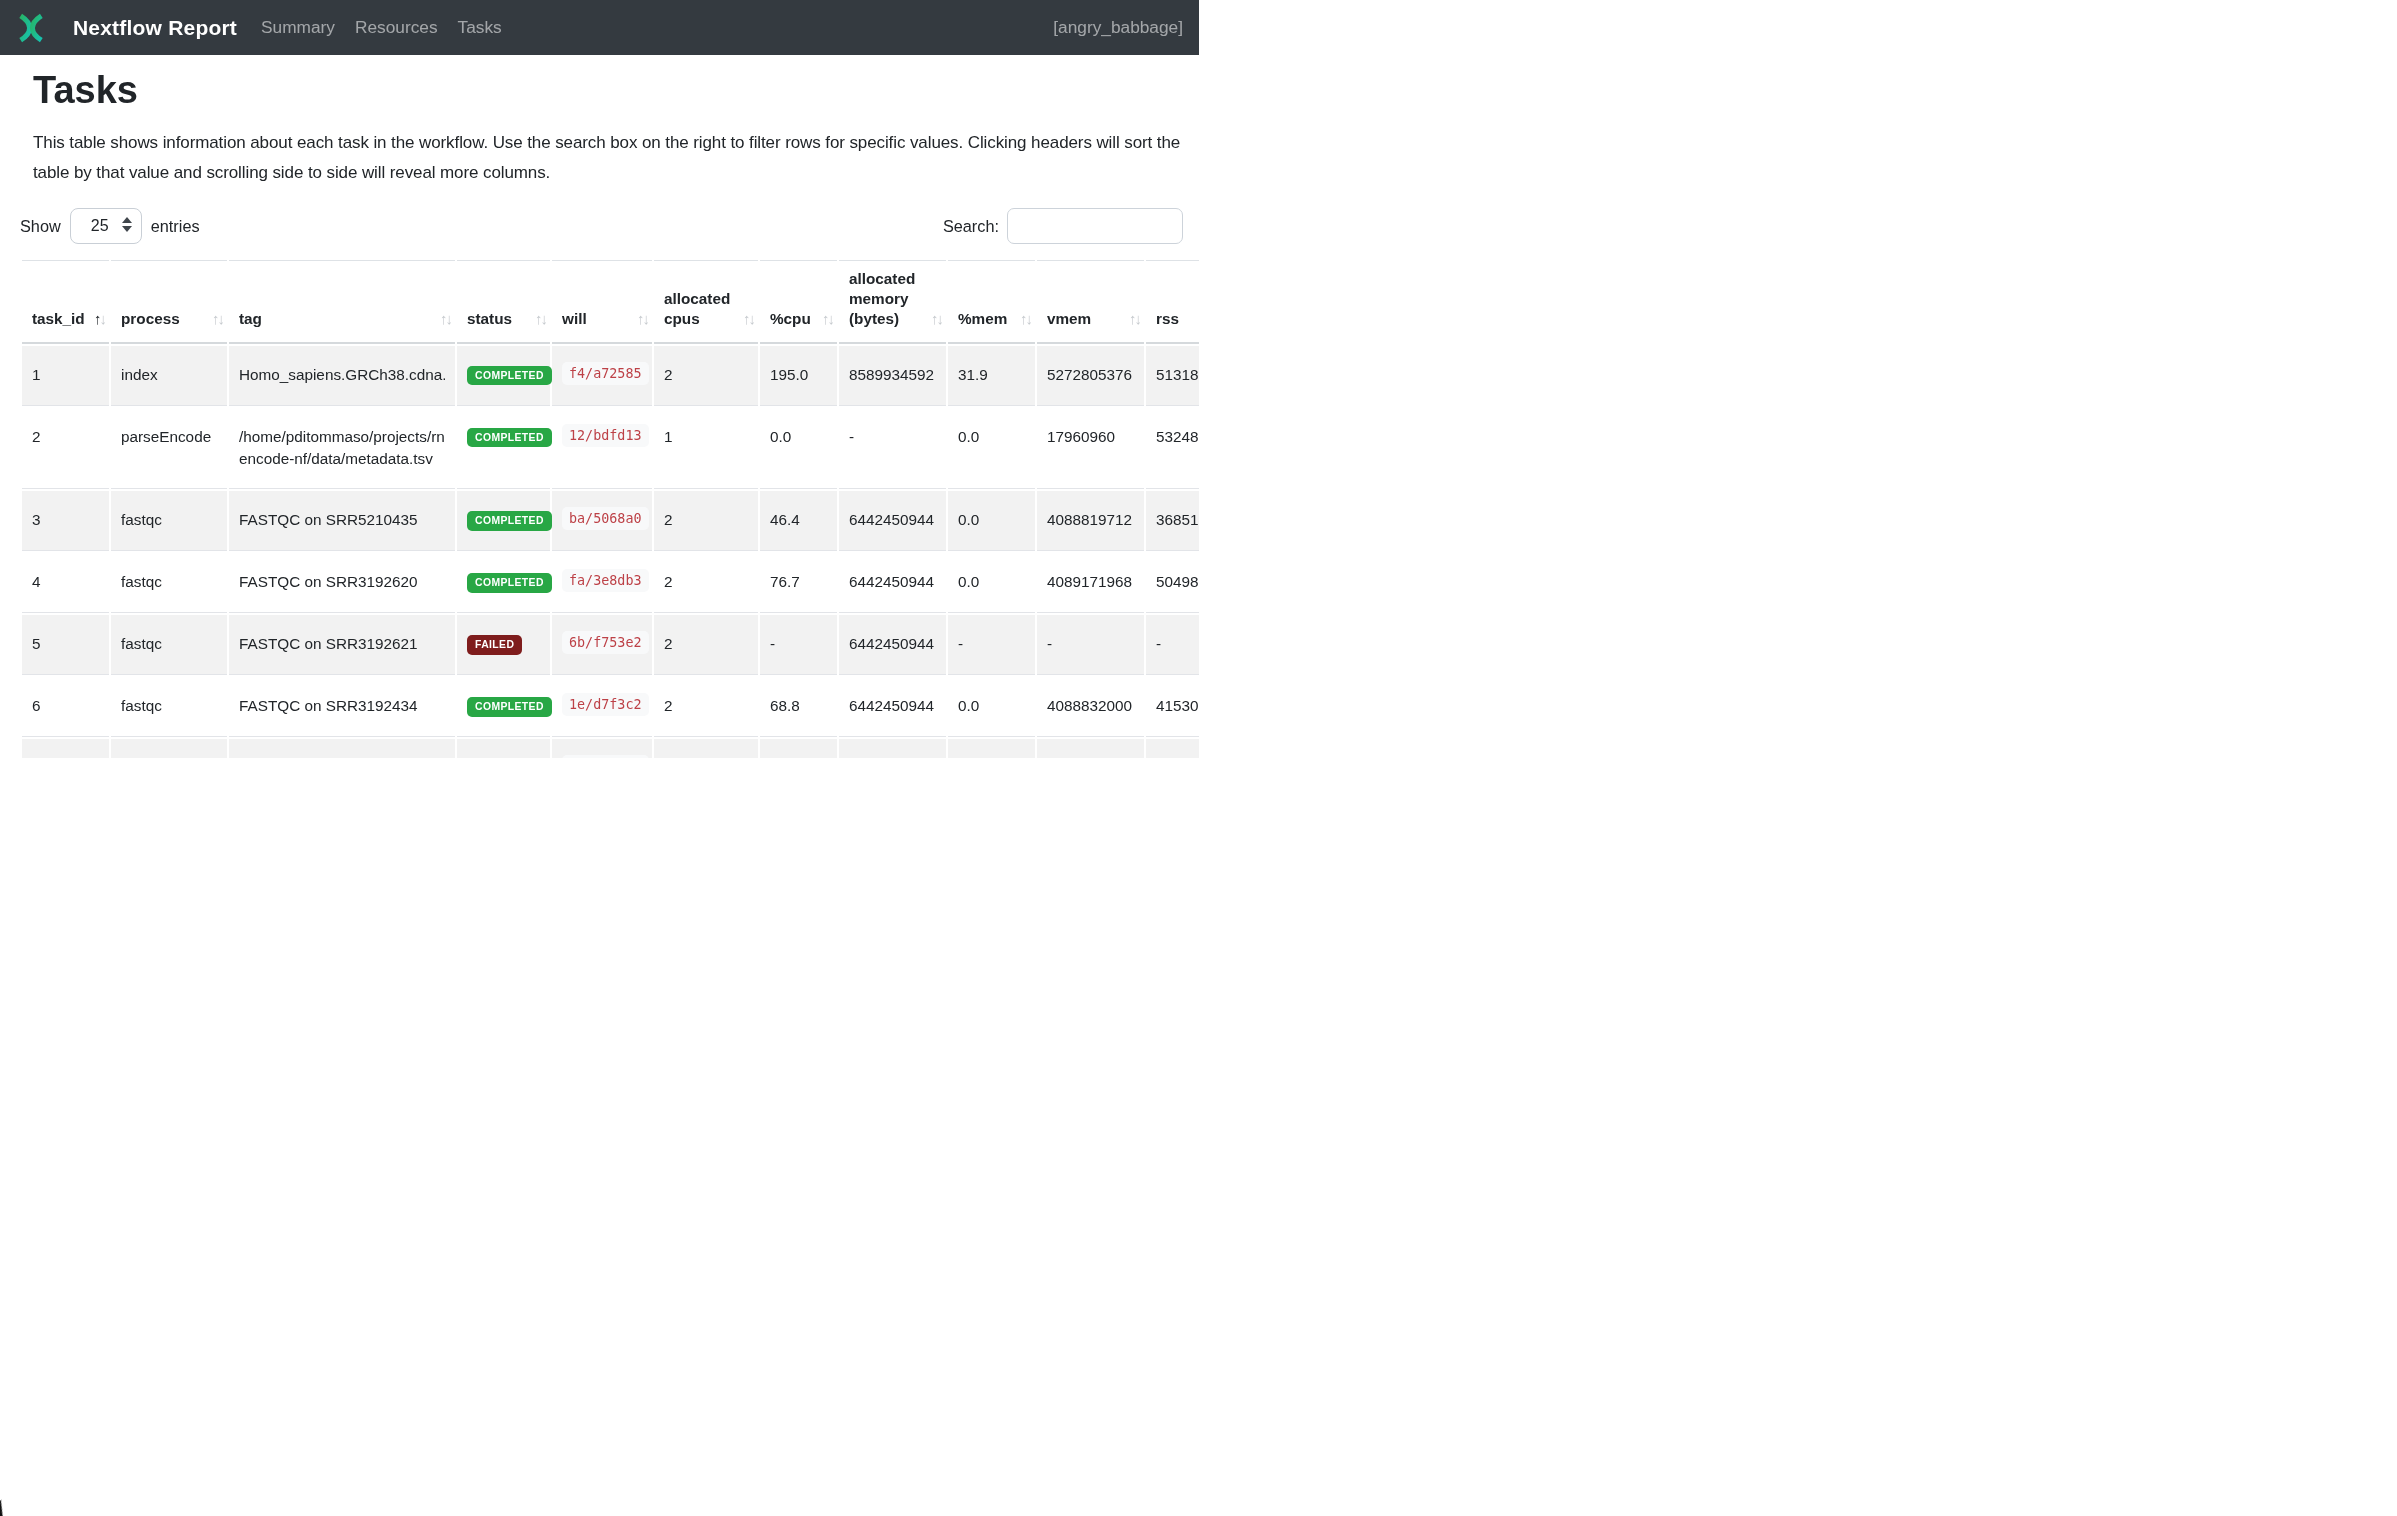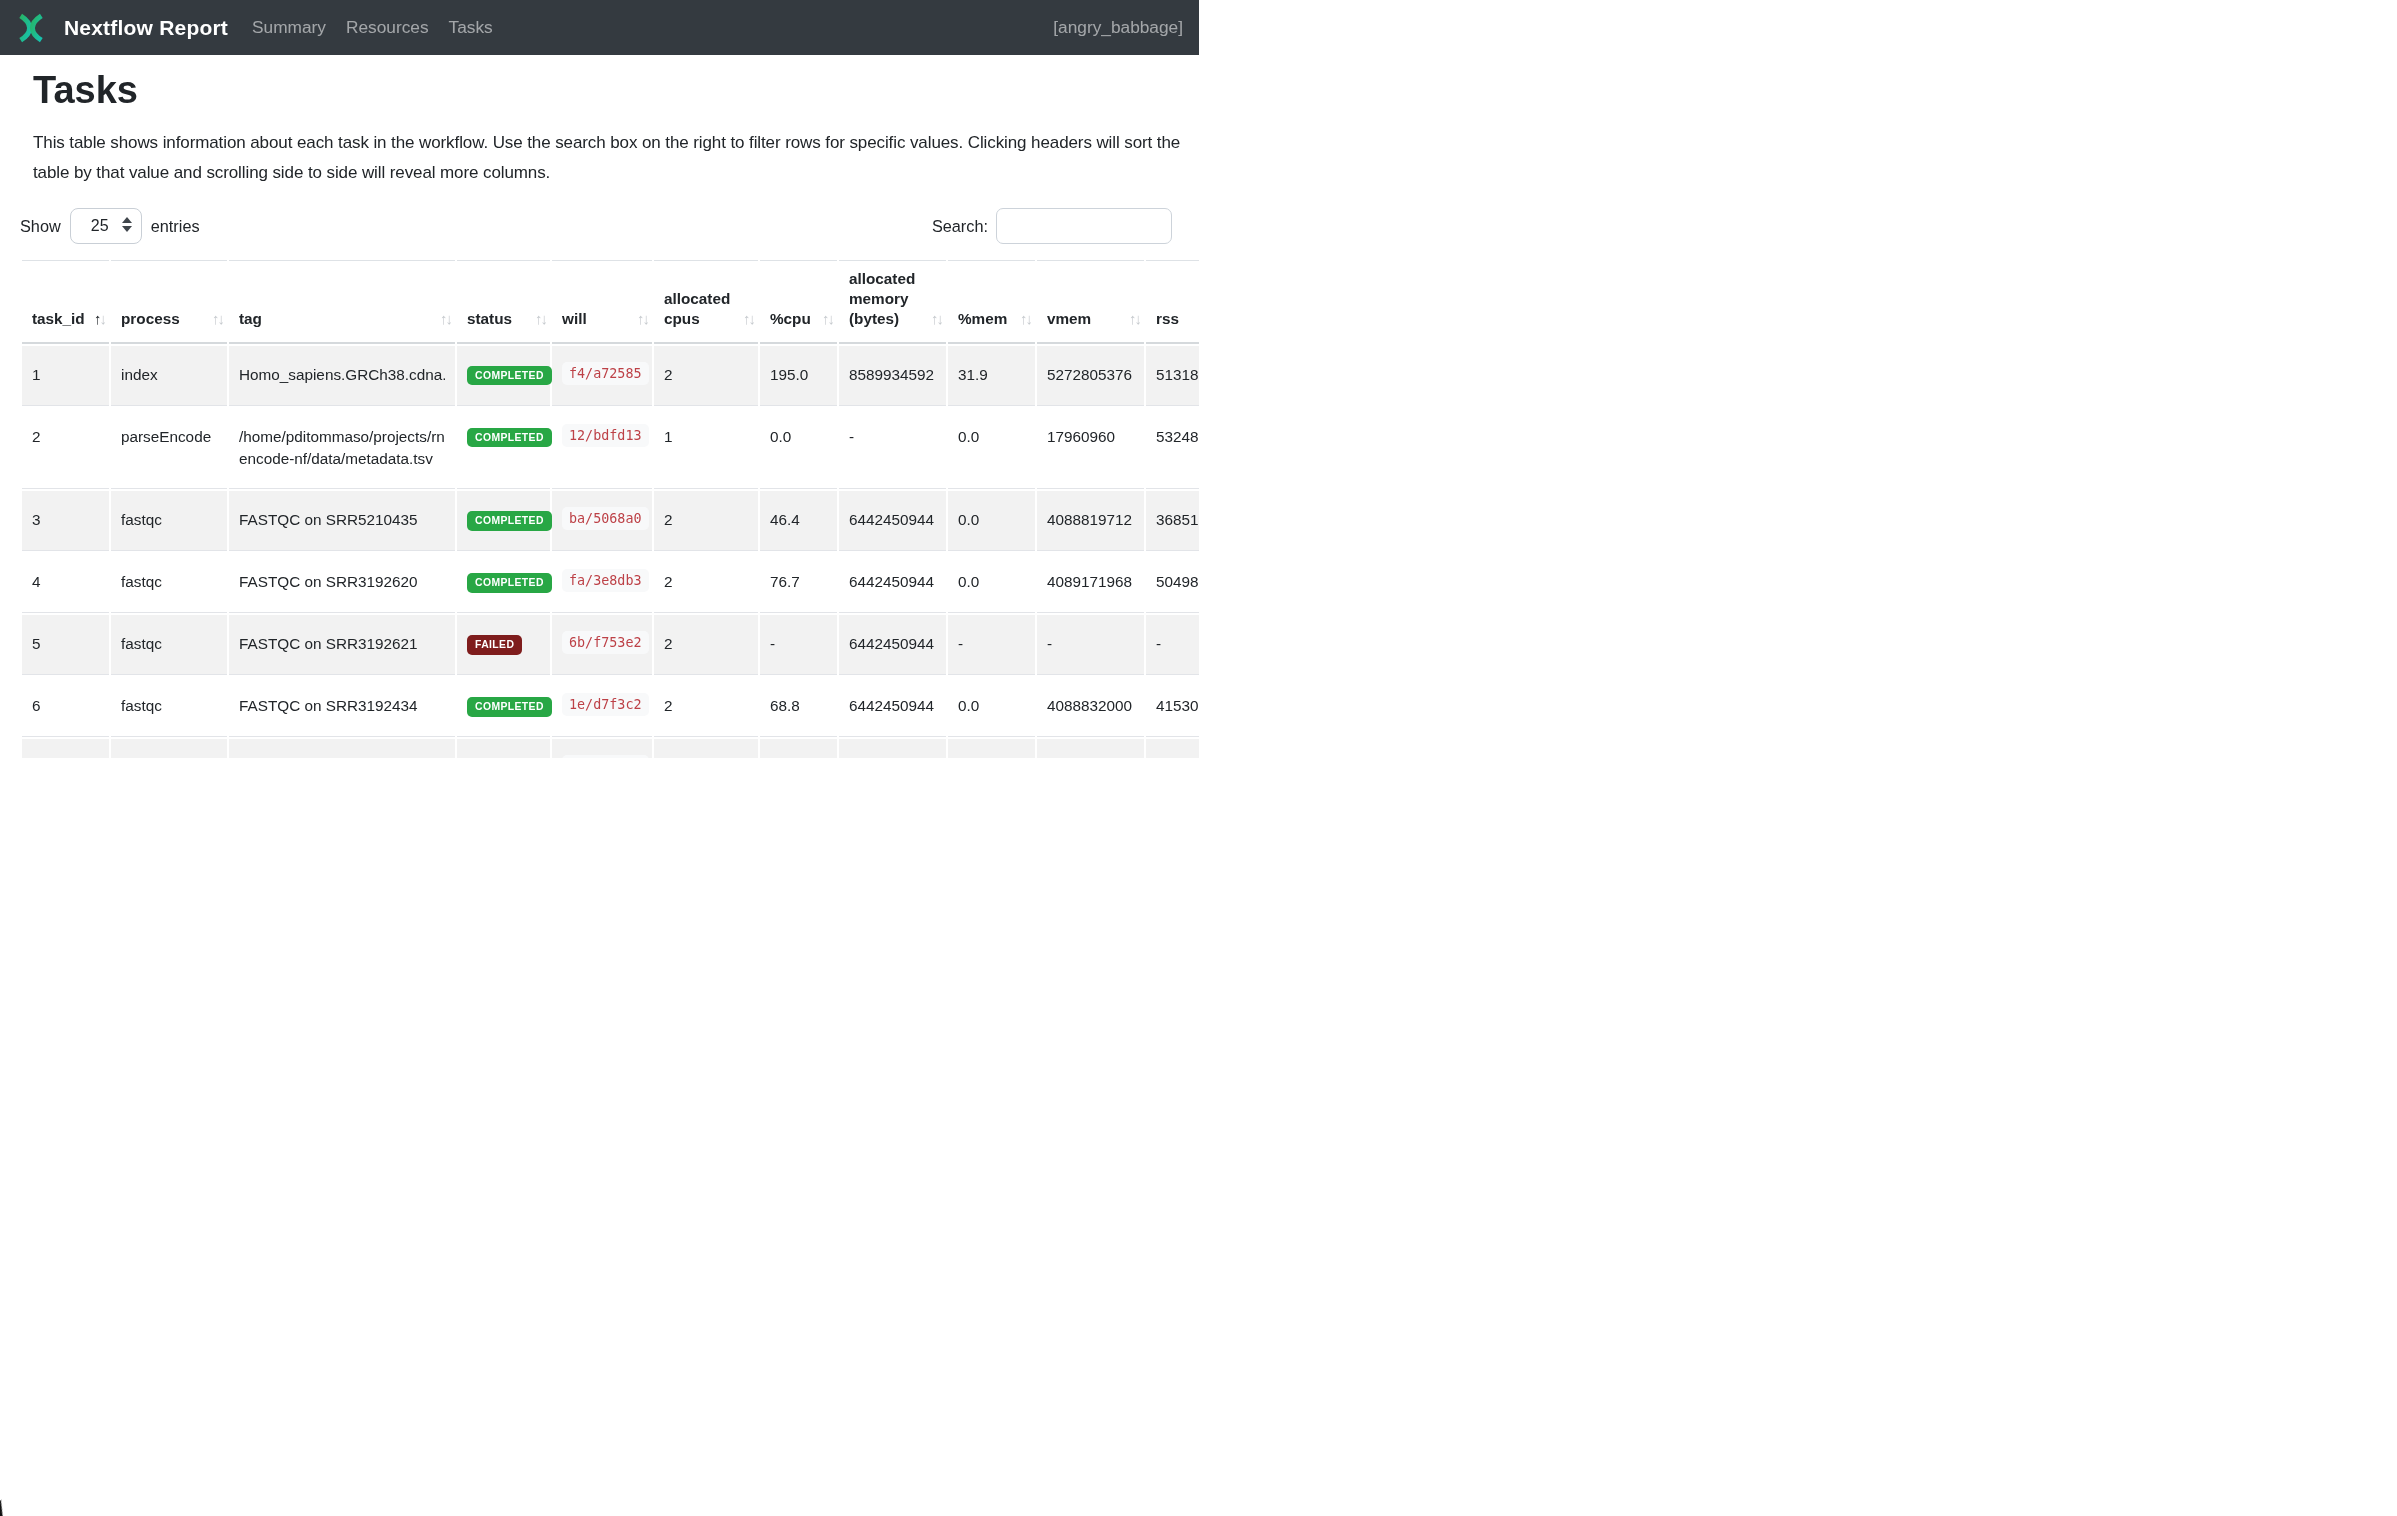"Nextflow Report" .brand { gap: 18px -> 27px }
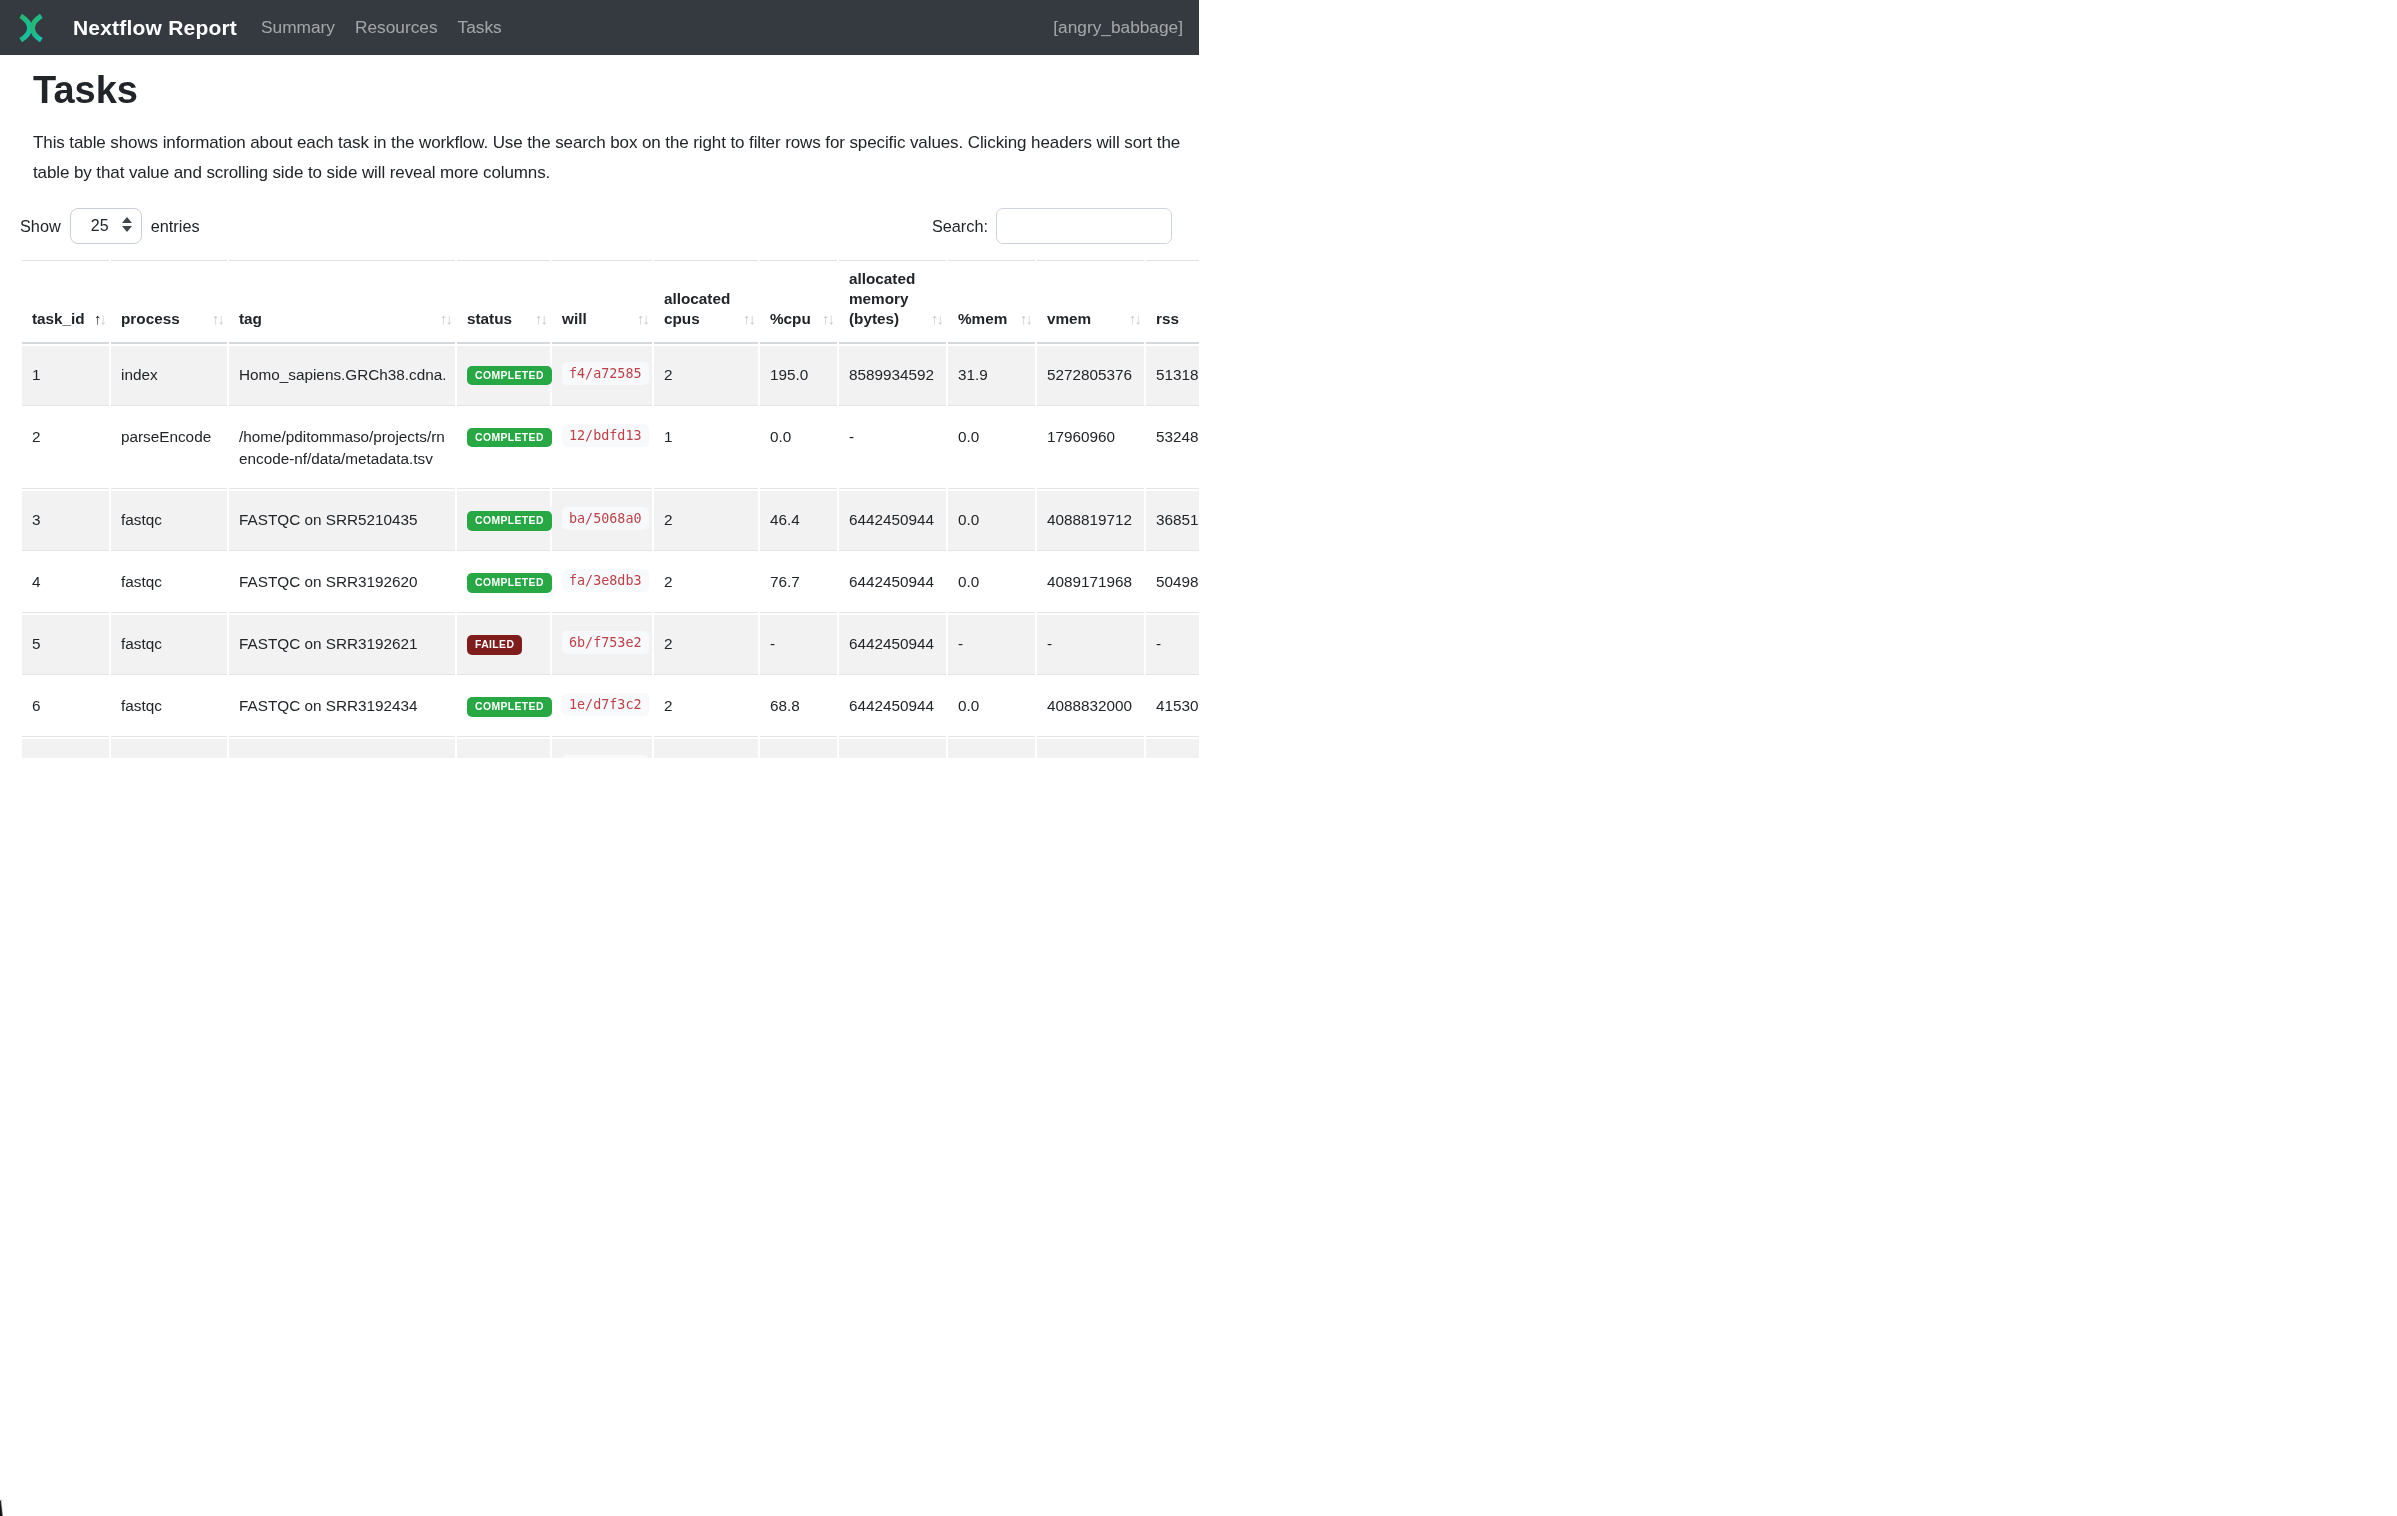"Search:" .search-group { right: 11px -> 0 }
